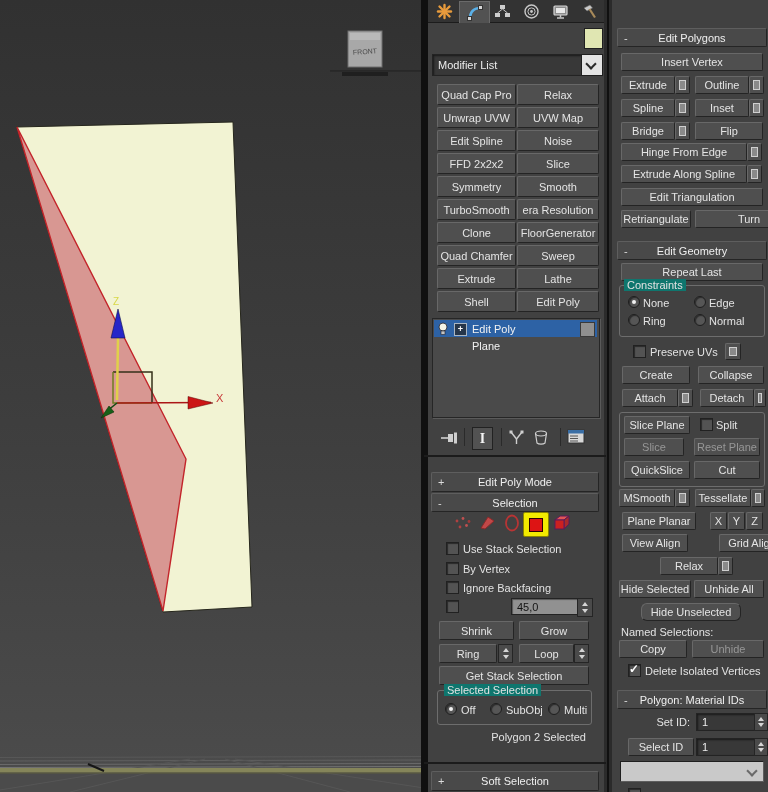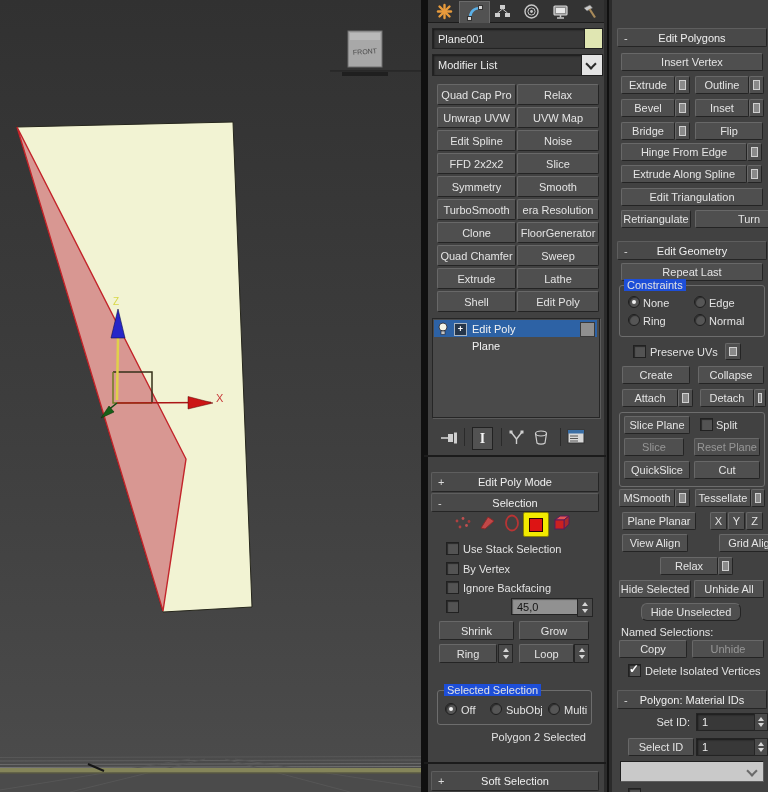"Plane001" div.abs { html: <div>Plane001</div> -> none }
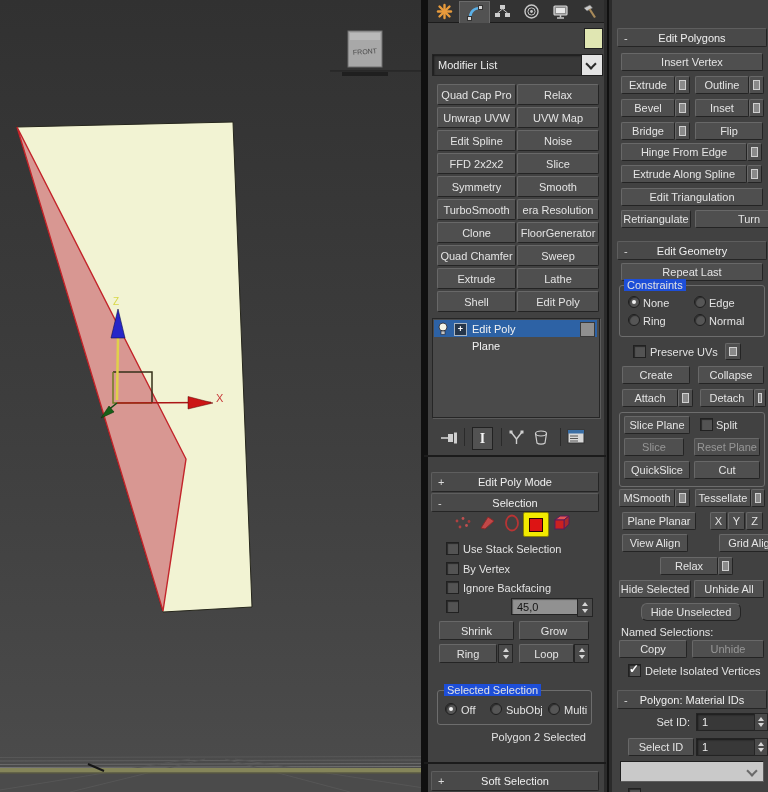"Bevel" div.abs { text: Bevel -> Spline }
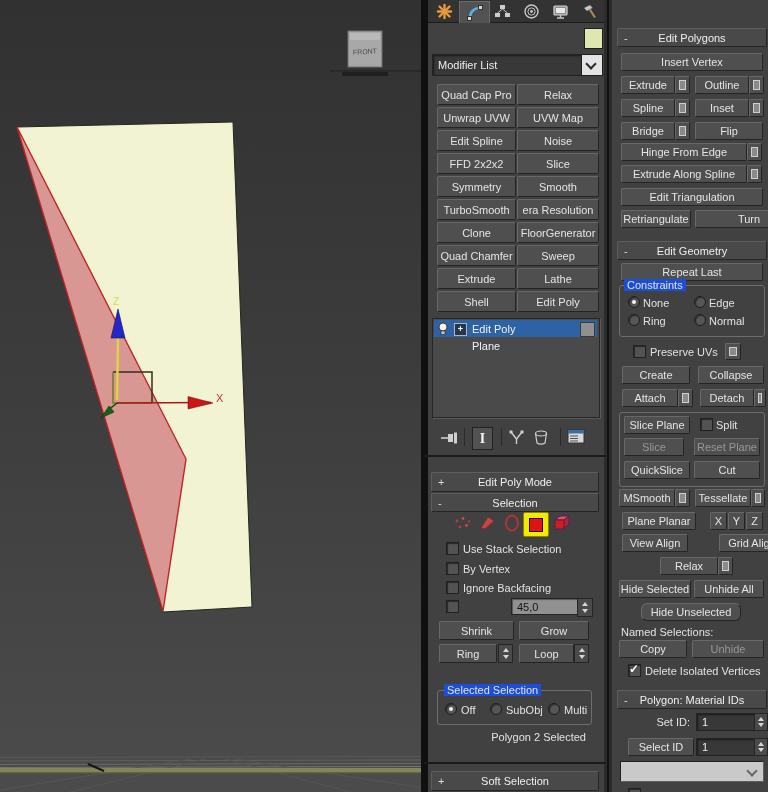"Constraints" .grplbl { background: #1d4ed8 -> #0f766e }
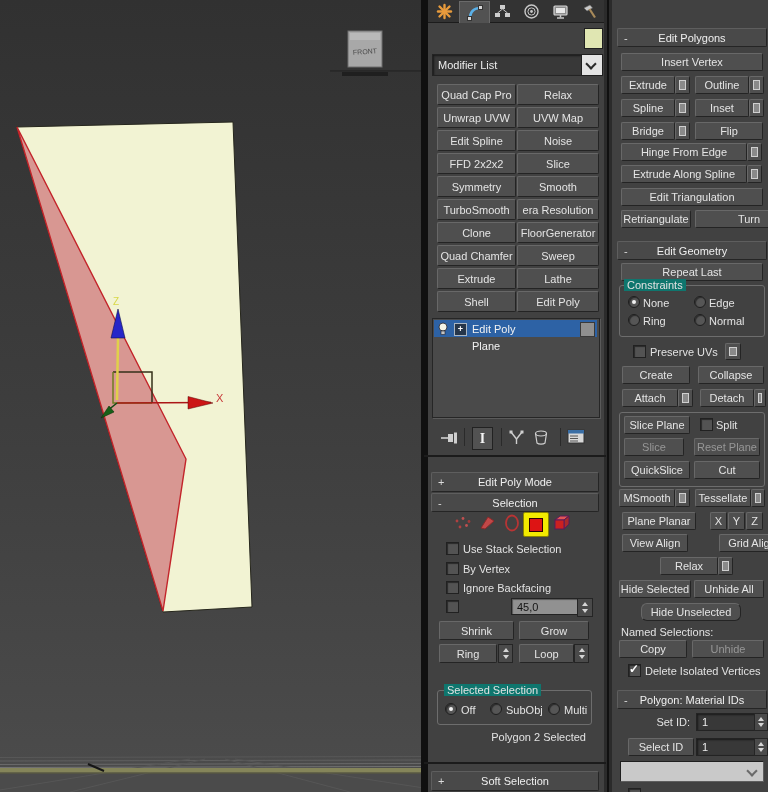"Get Stack Selection" div.abs { html: none -> <div>Get Stack Selection</div> }
